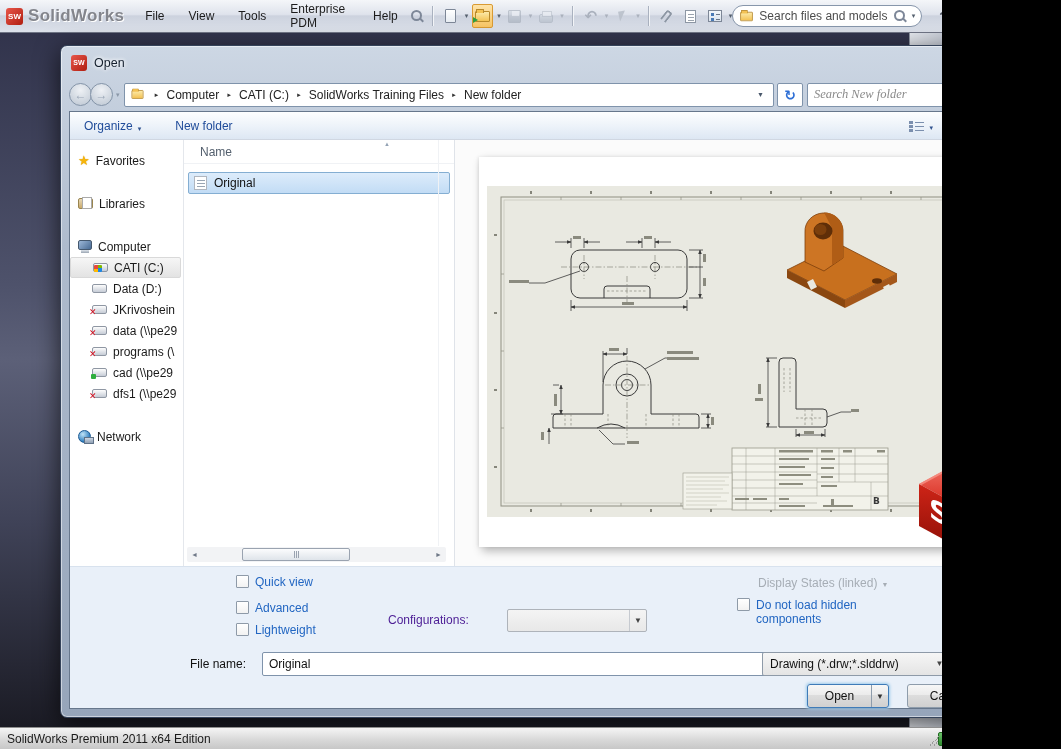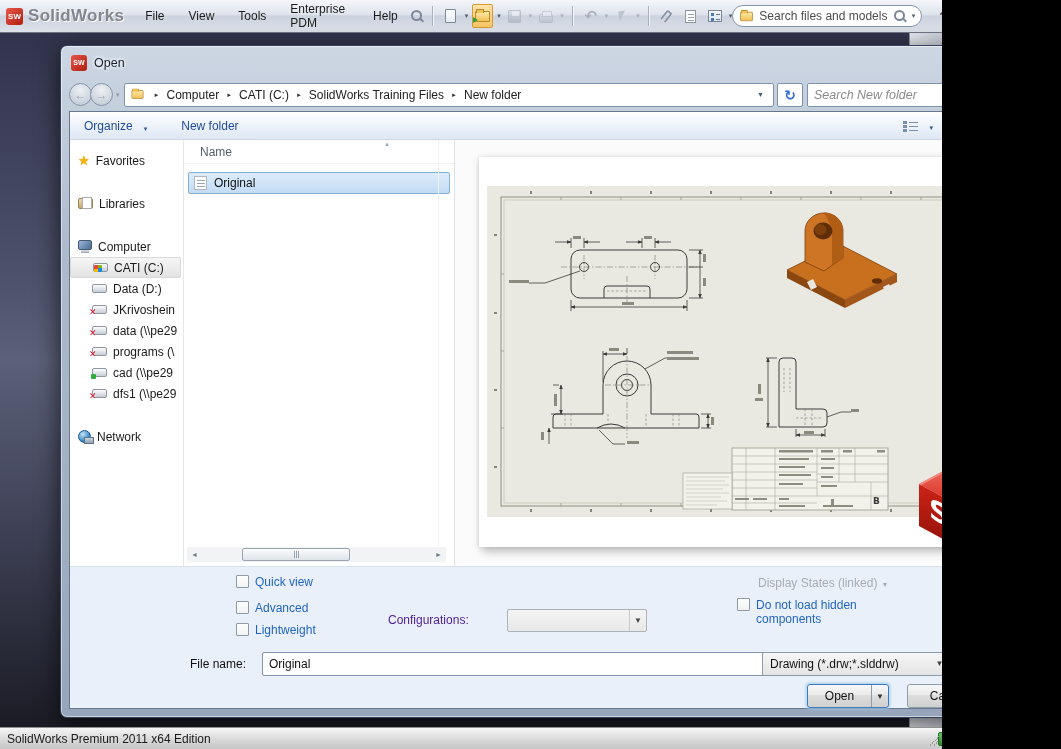"Search New folder" .dlg-search input { font-family: Liberation Sans, sans-serif -> Liberation Serif, serif }
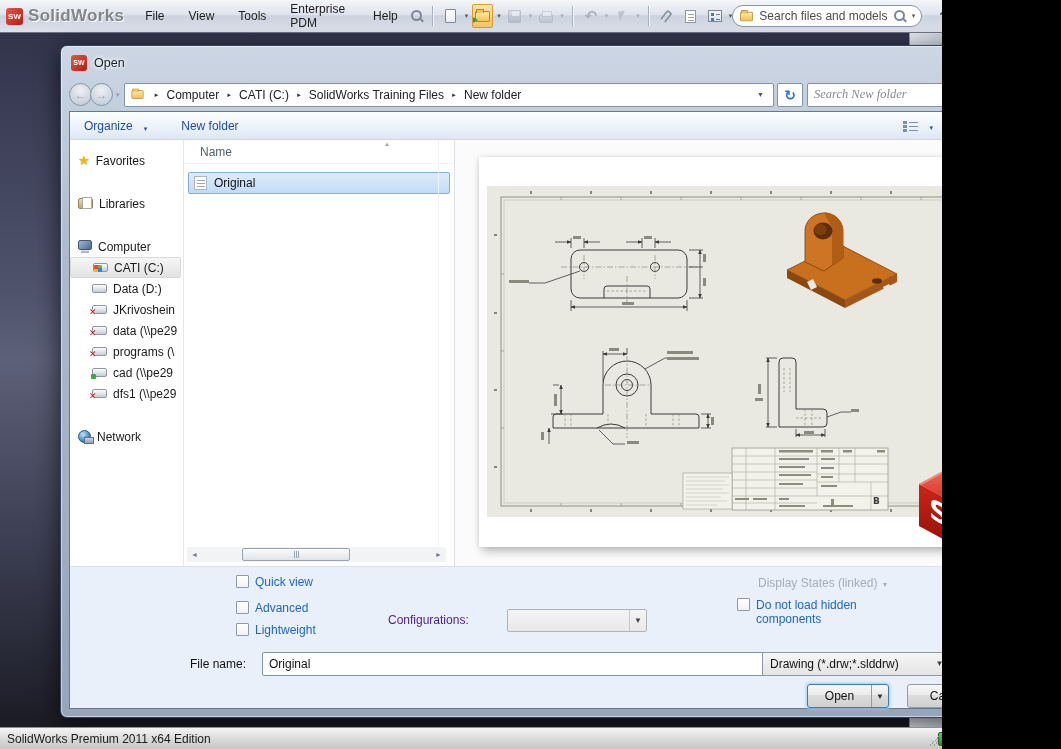"Organize" .cmd-item { gap: 11px -> 5px }
